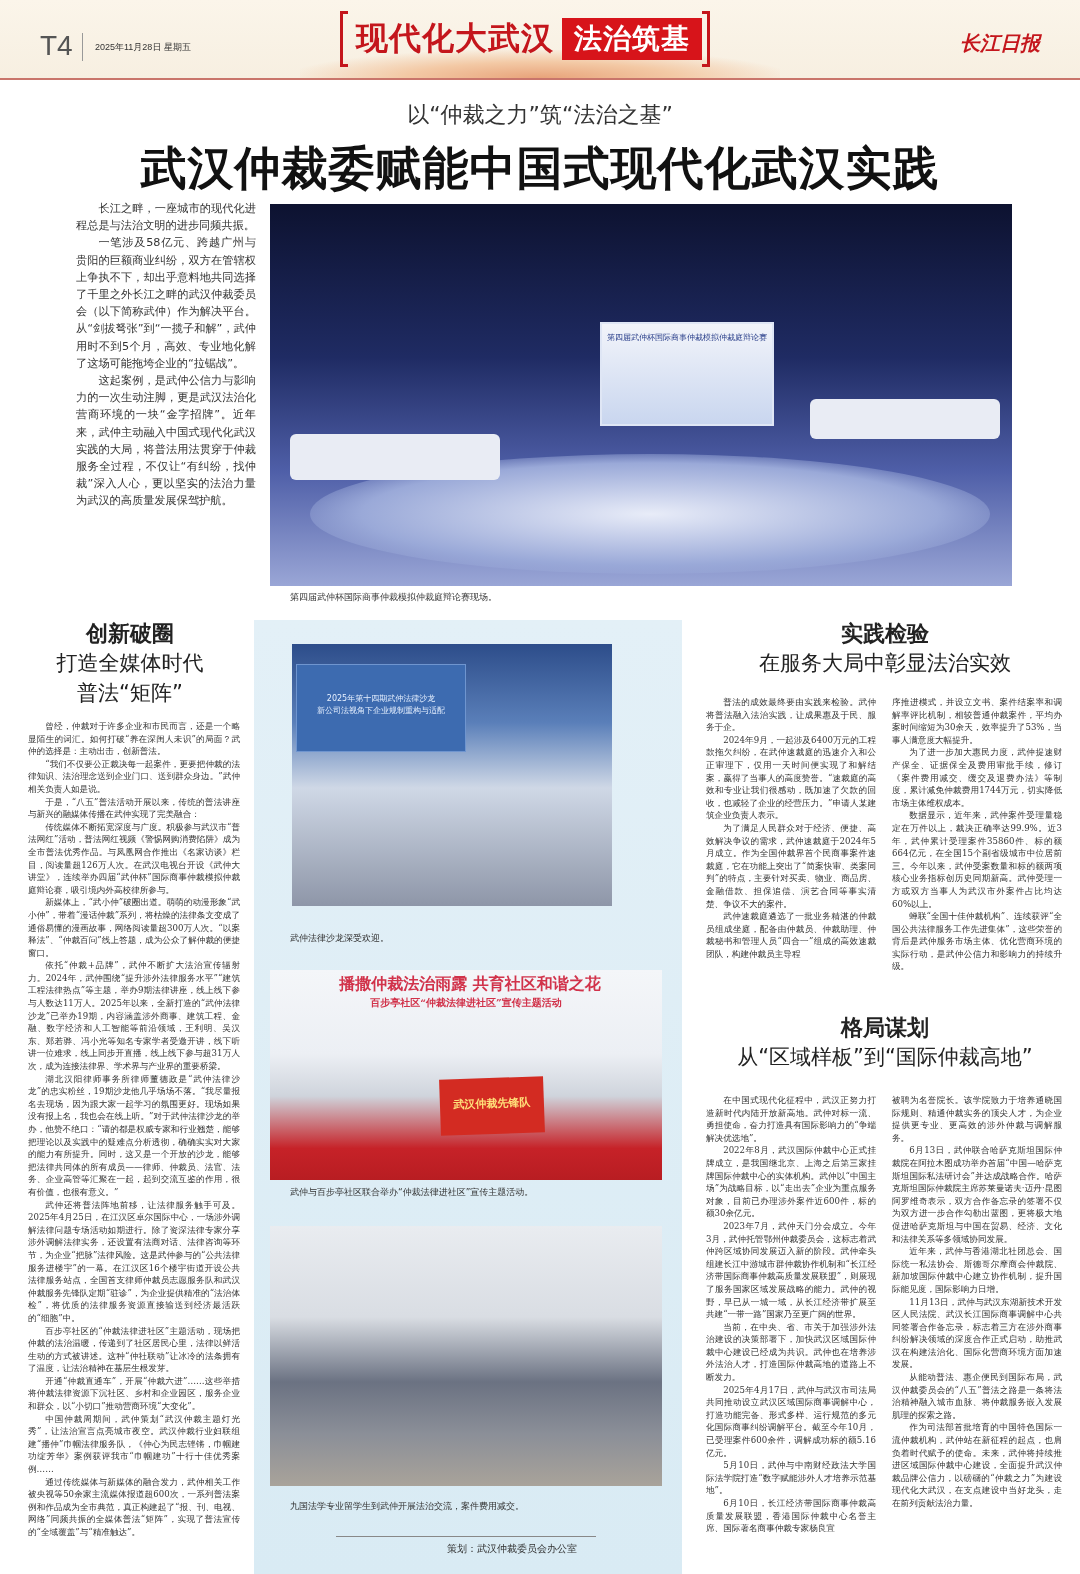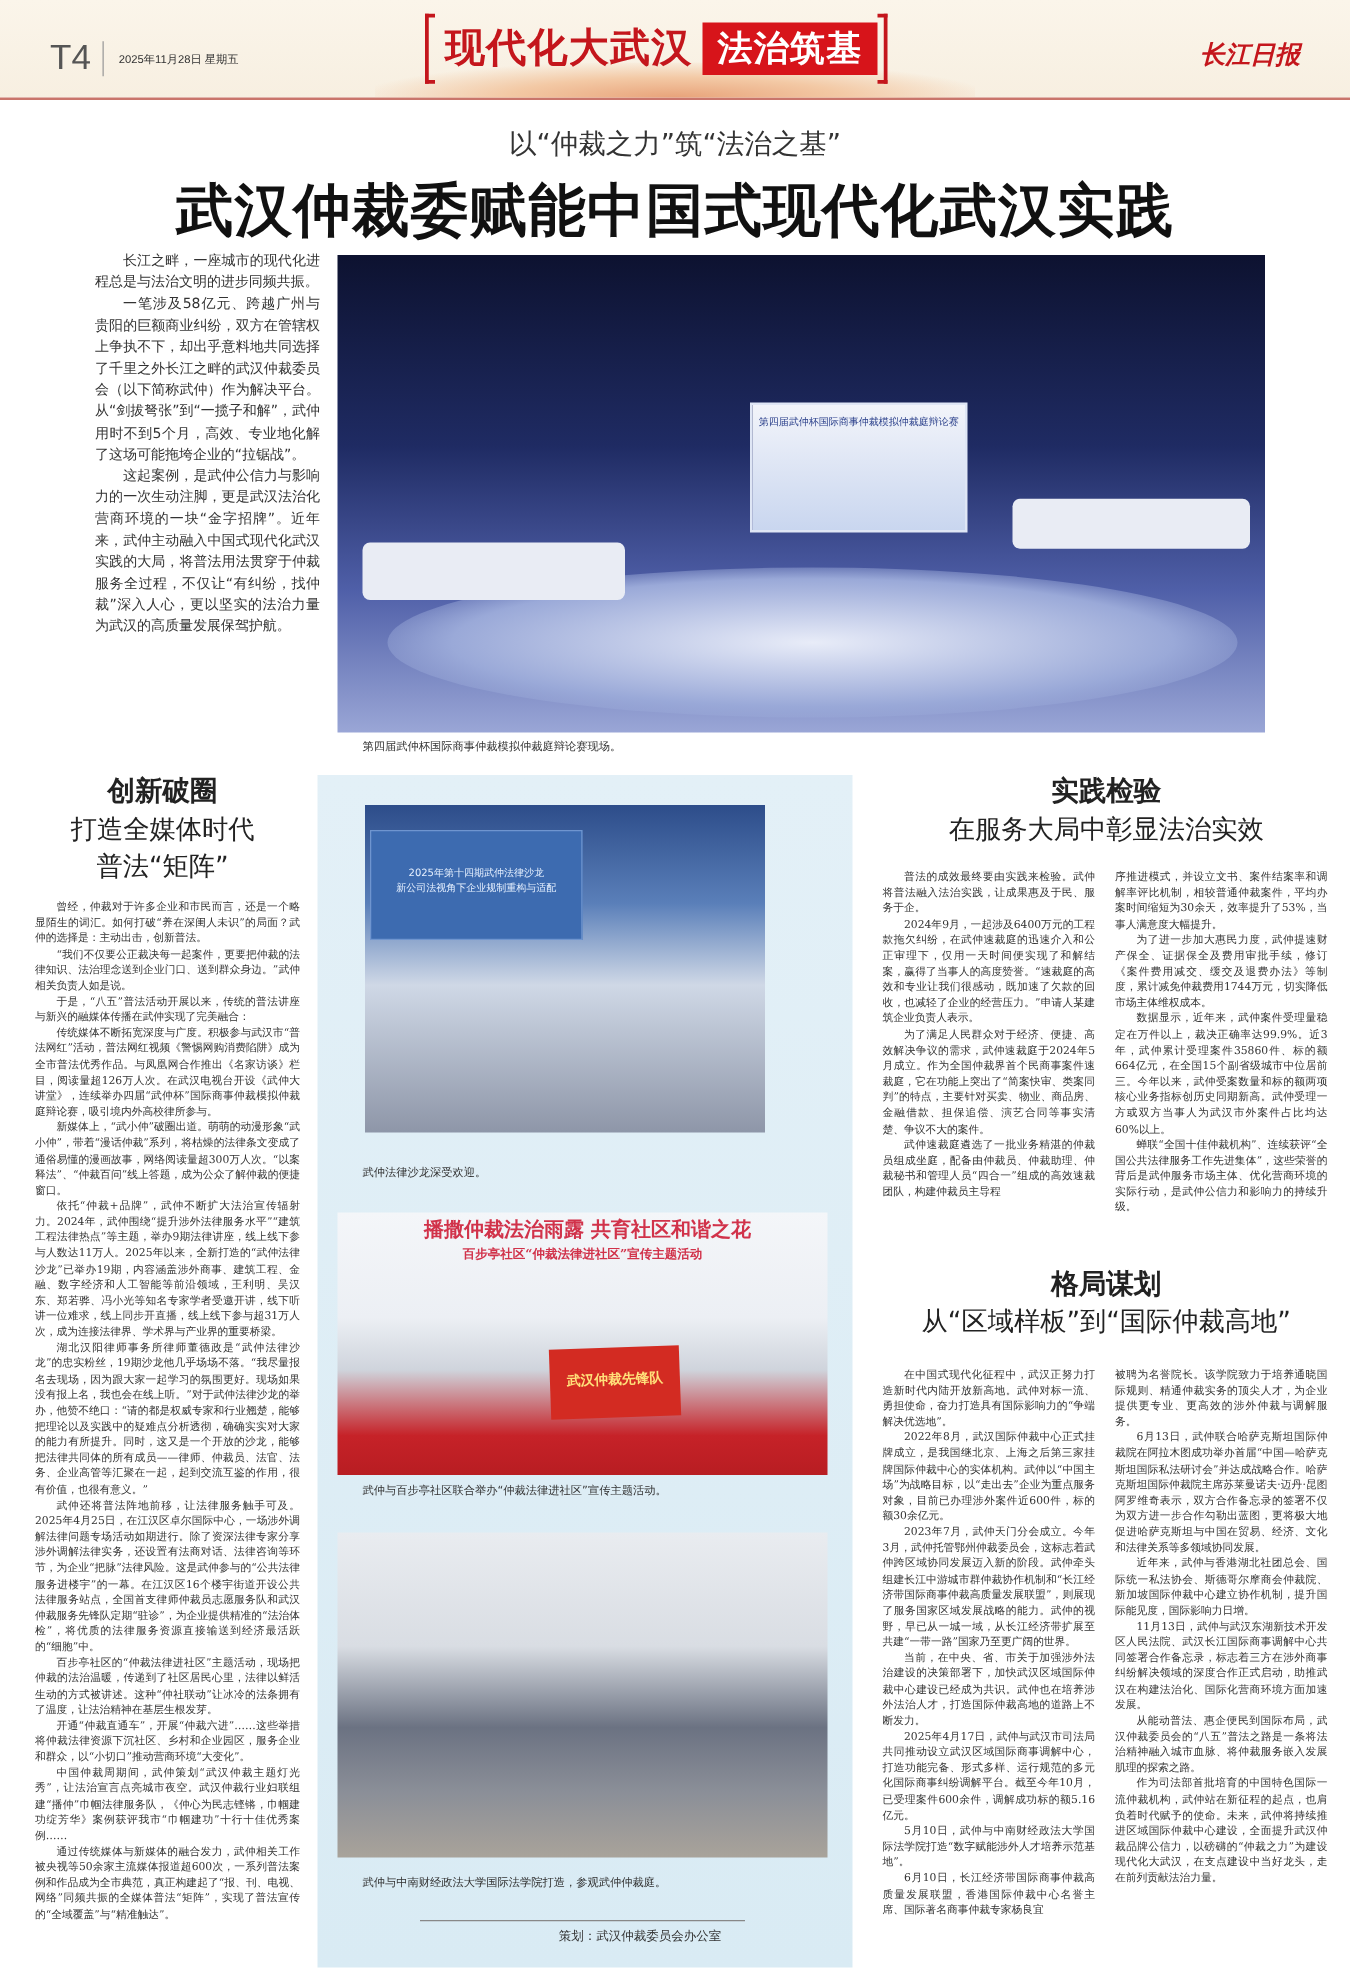"武仲与中南财经政法大学国际法学院打造，参观武仲仲裁庭。" div.caption { text: 武仲与中南财经政法大学国际法学院打造，参观武仲仲裁庭 -> 九国法学专业留学生到武仲开展法治交流，案件费用减交 }
